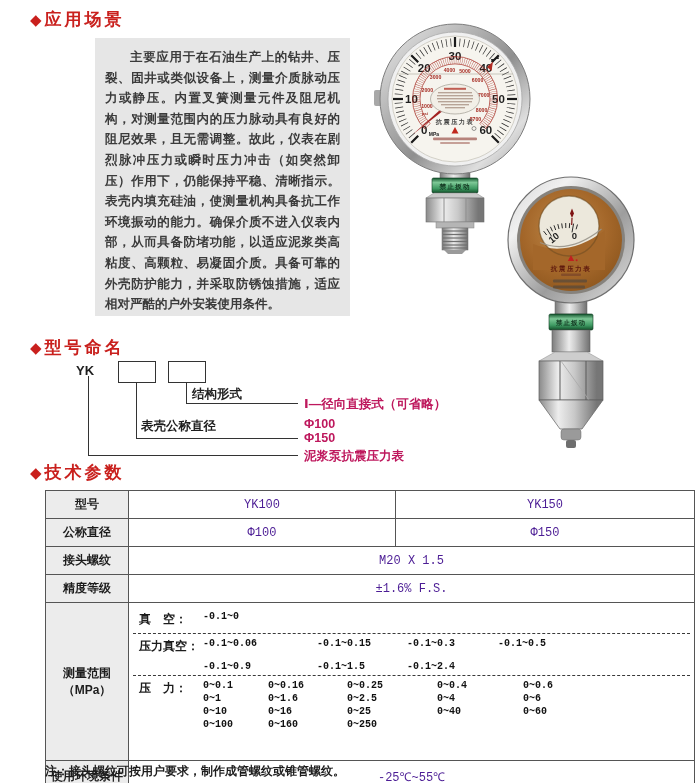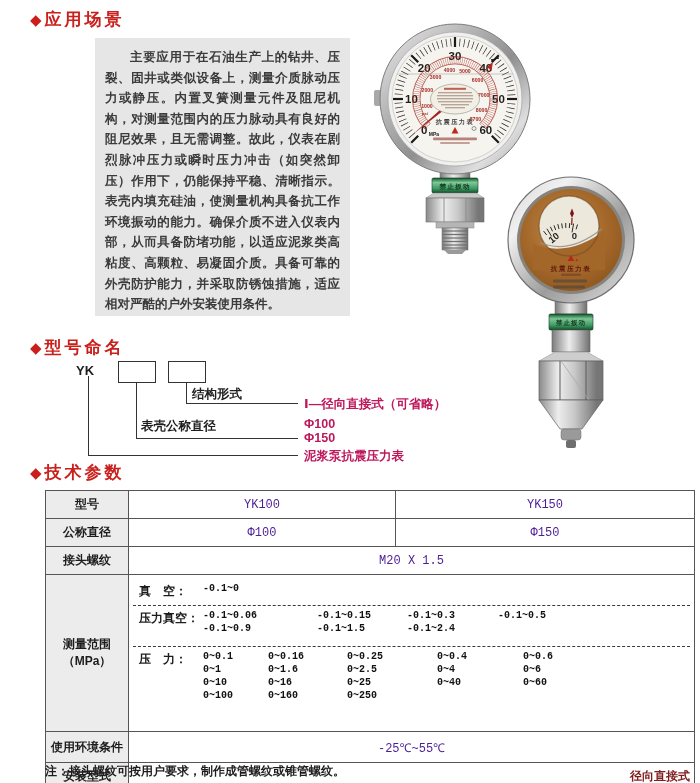"精度等级" tr.h19 { html: none -> <tr> <td>精度等级</td> <td>±1.6% F.S.</td> </tr> }
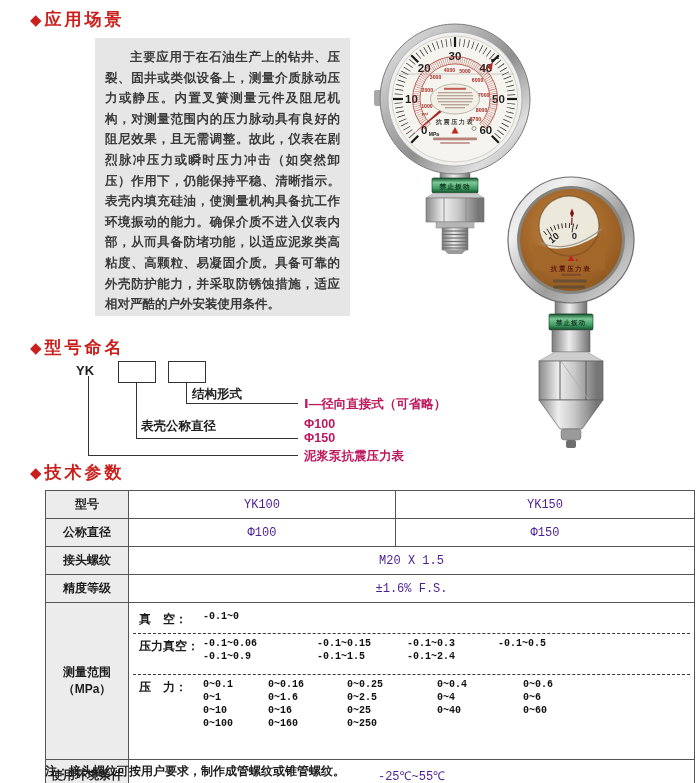"-0.1~0.06" .grid-pv { row-gap: 2px -> 12px }
